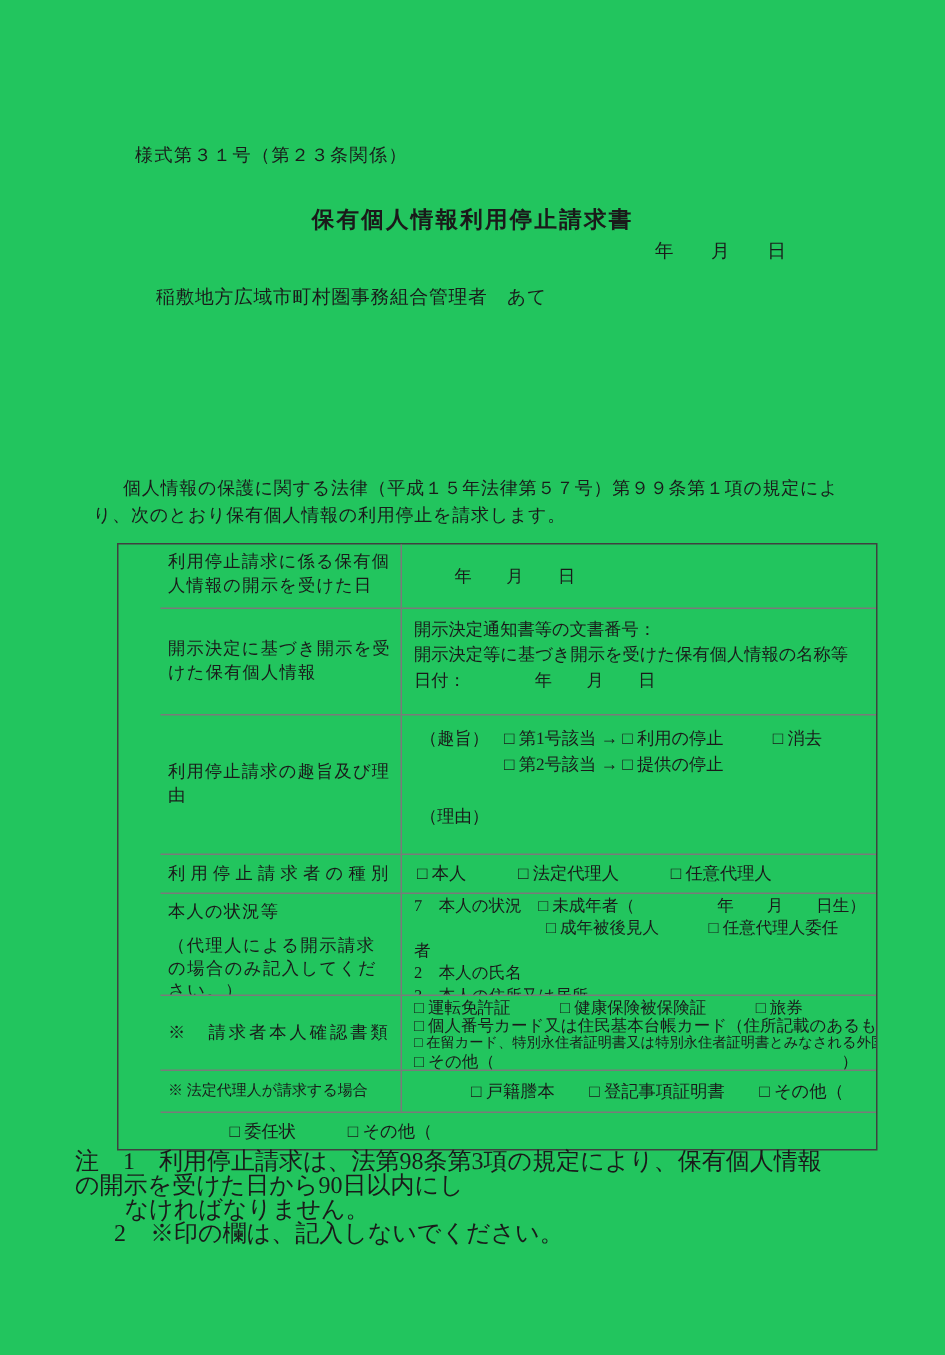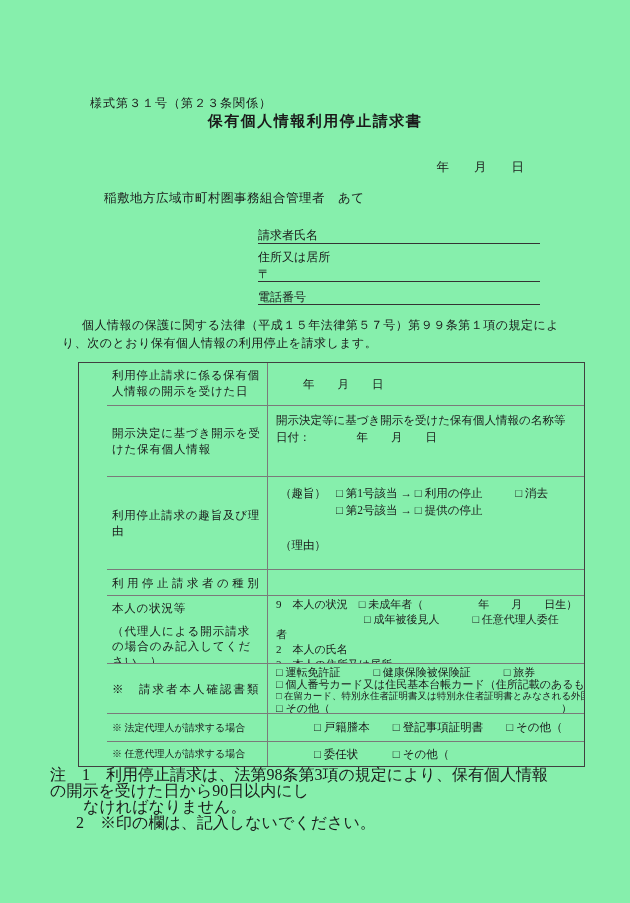"様式第３１号（第２３条関係）" .page { background: #86efac -> #22c55e }
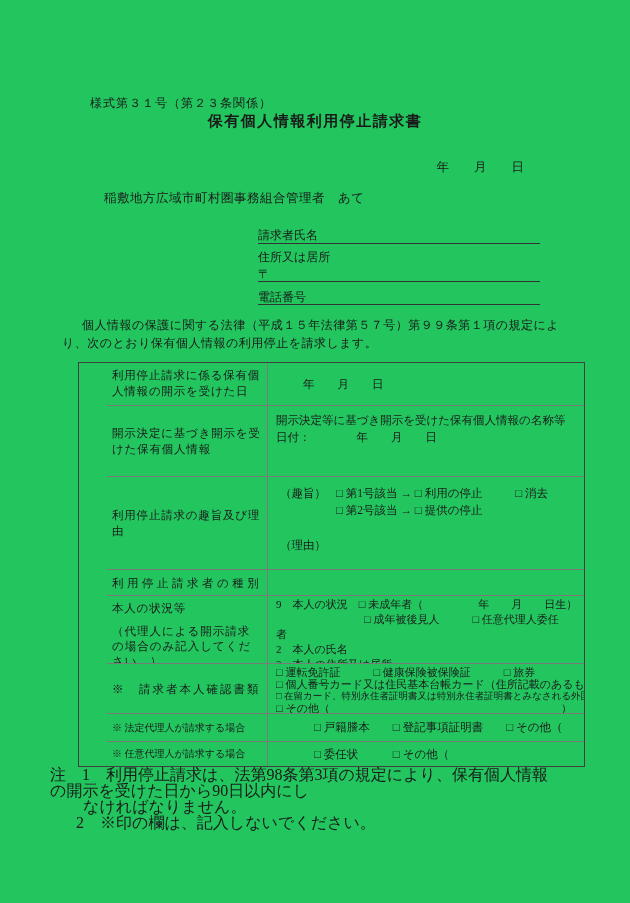"保有個人情報利用停止請求書" .doc-title { top: 112px -> 137px }
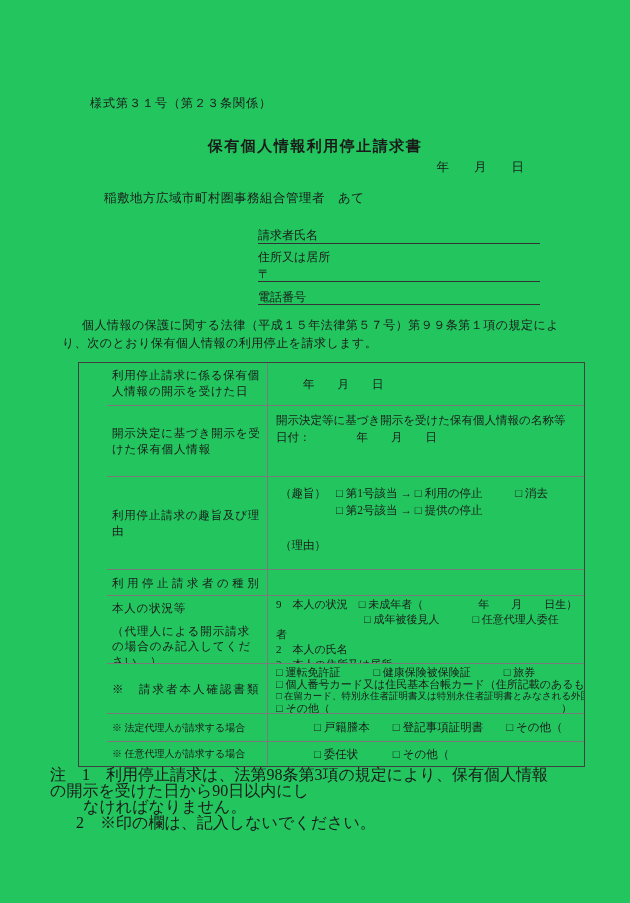"請求者氏名" div.requester { html: <div> <div> <span>請求者氏名</span> </div> <div> <span>住所又は居所</span> </div> <div> <span>〒</span> </div> <div> <span>電話番号</span> </div> </div> -> none }
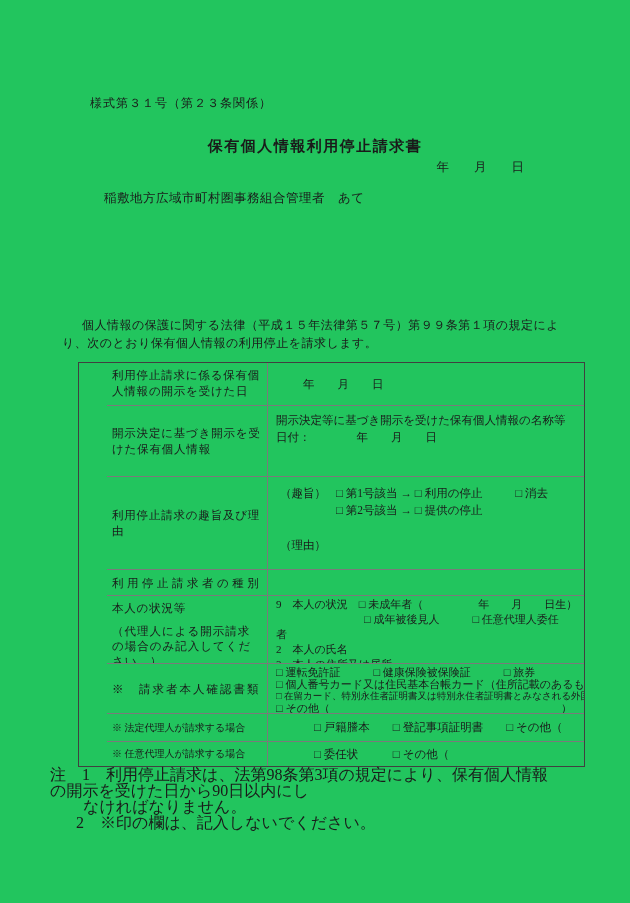"開示決定通知書等の文書番号：" div { html: none -> <div>開示決定通知書等の文書番号：</div> }
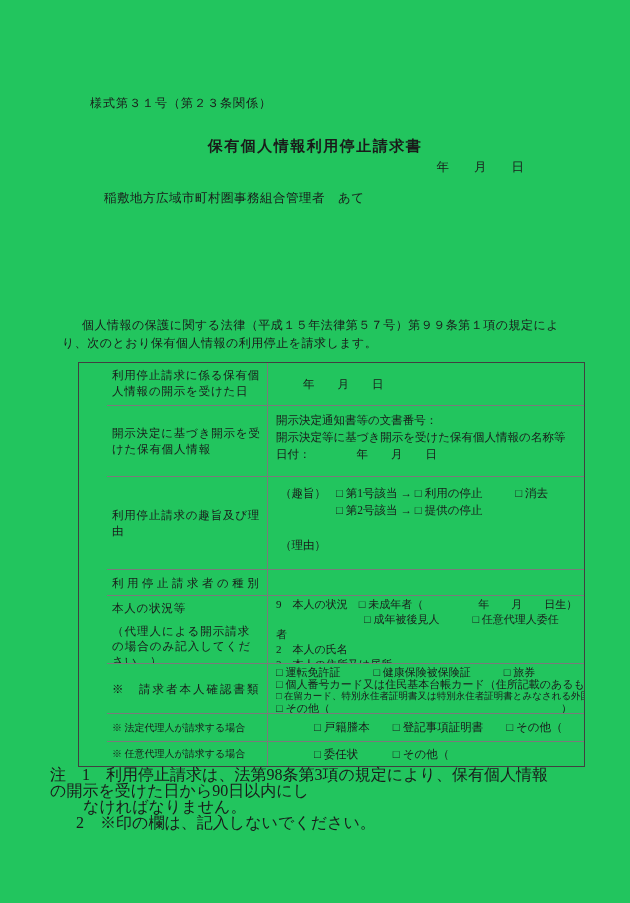"□ 本人 □ 法定代理人 □" div.td-r { html: none -> <div> <span>□ 本人 □ 法定代理人 □ 任意代理人</span> </div> }
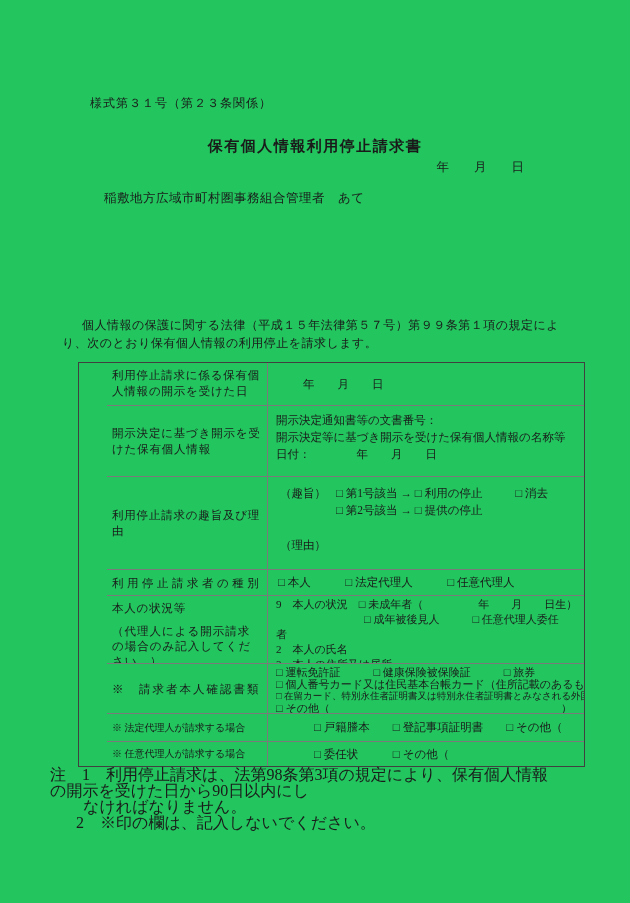"9 本人の状況 □ 未成年者（ 年" div { text: 9 -> 7 }
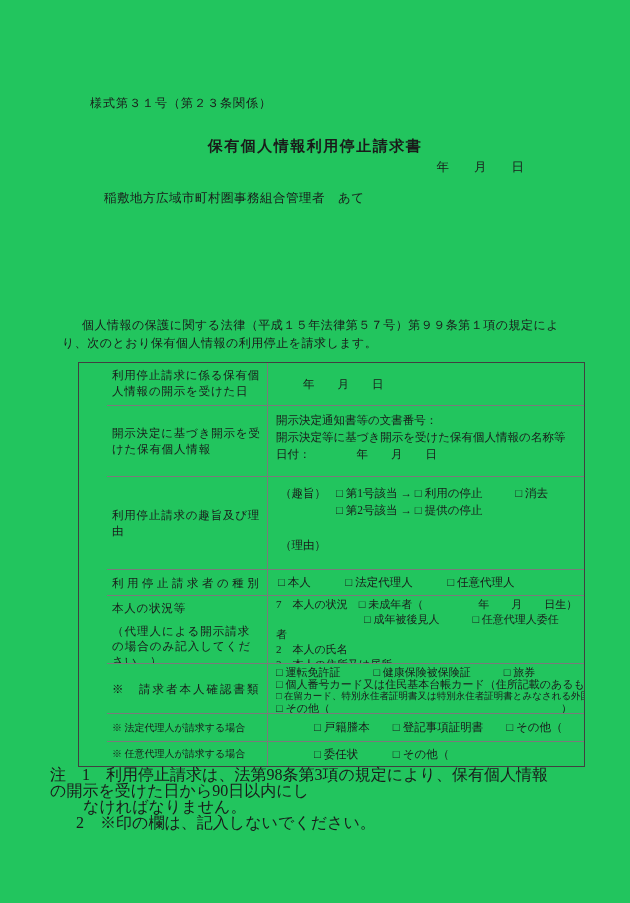"※ 任意代理人が請求する場合" div.td-l { html: <div> <span>※ 任意代理人が請求する場合</span> </div> -> none }
